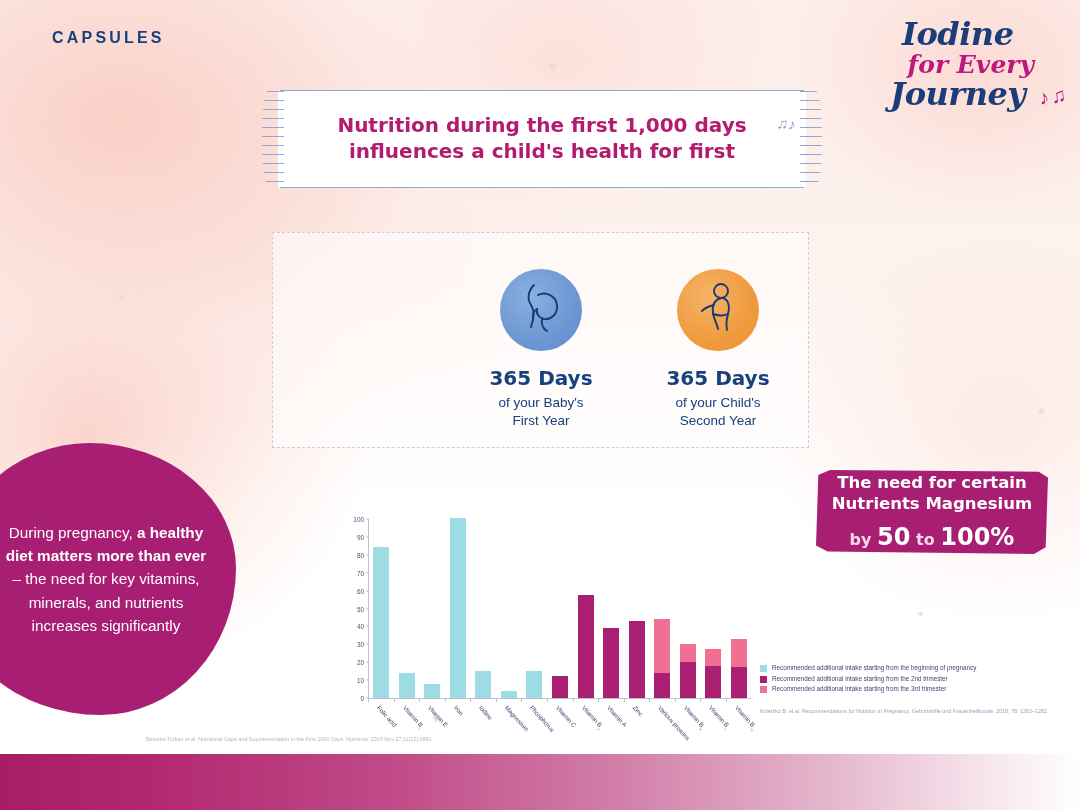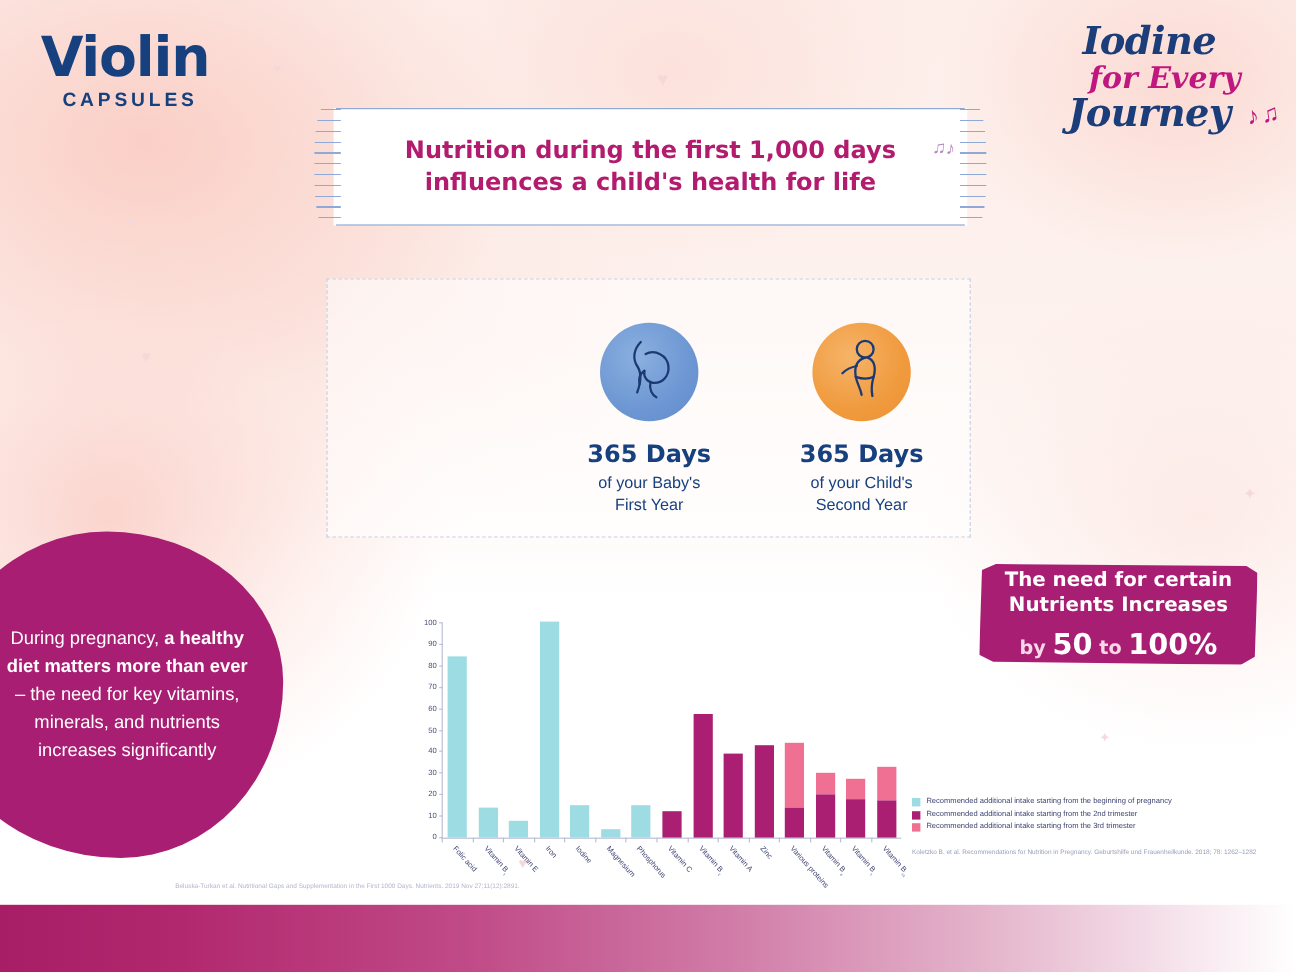"Violin" div.brand { html: <div>Violin</div> -> none }
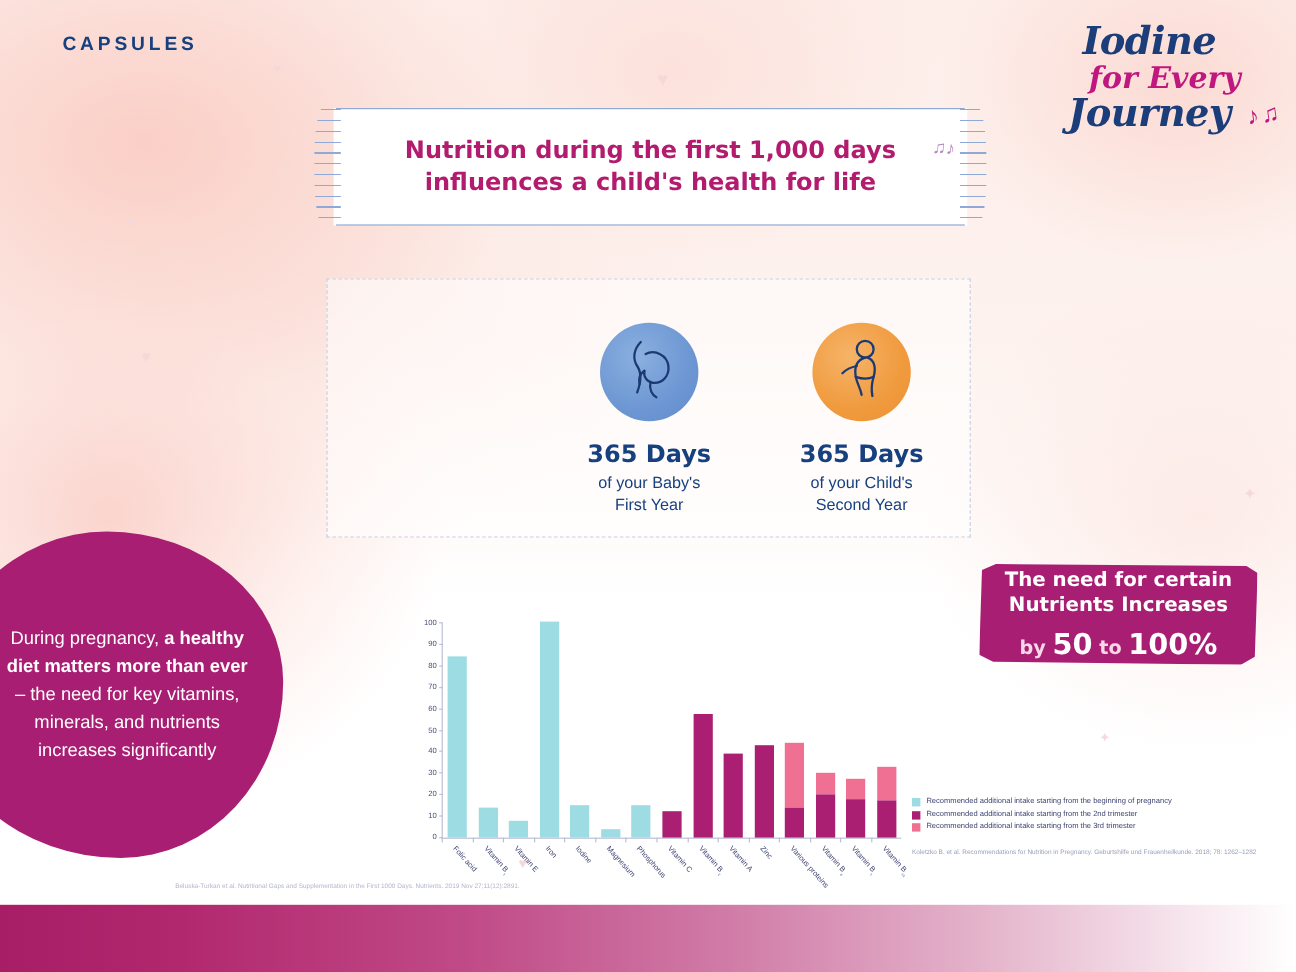"influences a child's health for" div { text: life -> first }
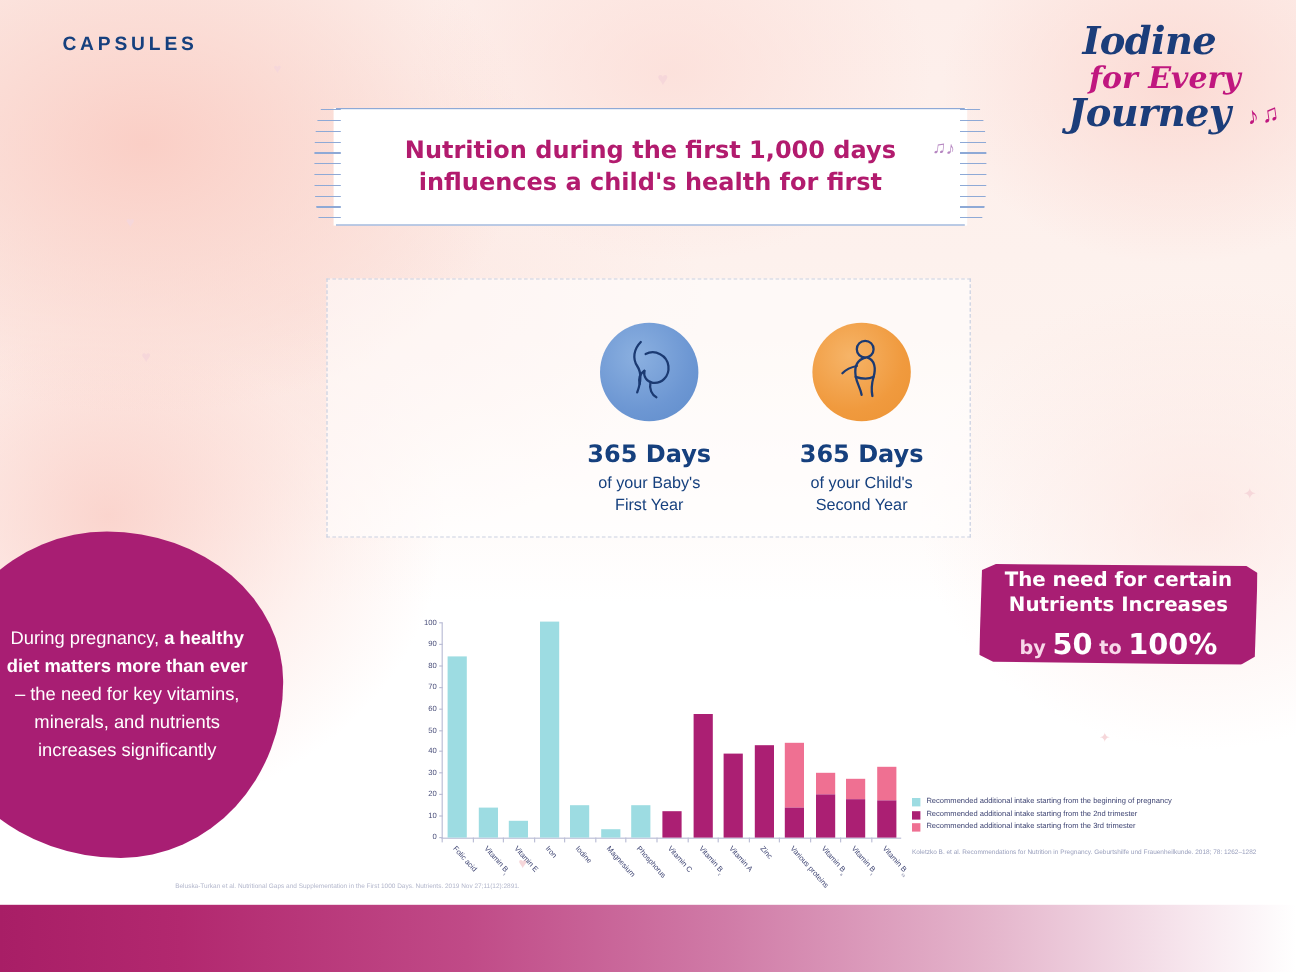"Nutrients Increases" div.l2 { text: Increases -> Magnesium }
